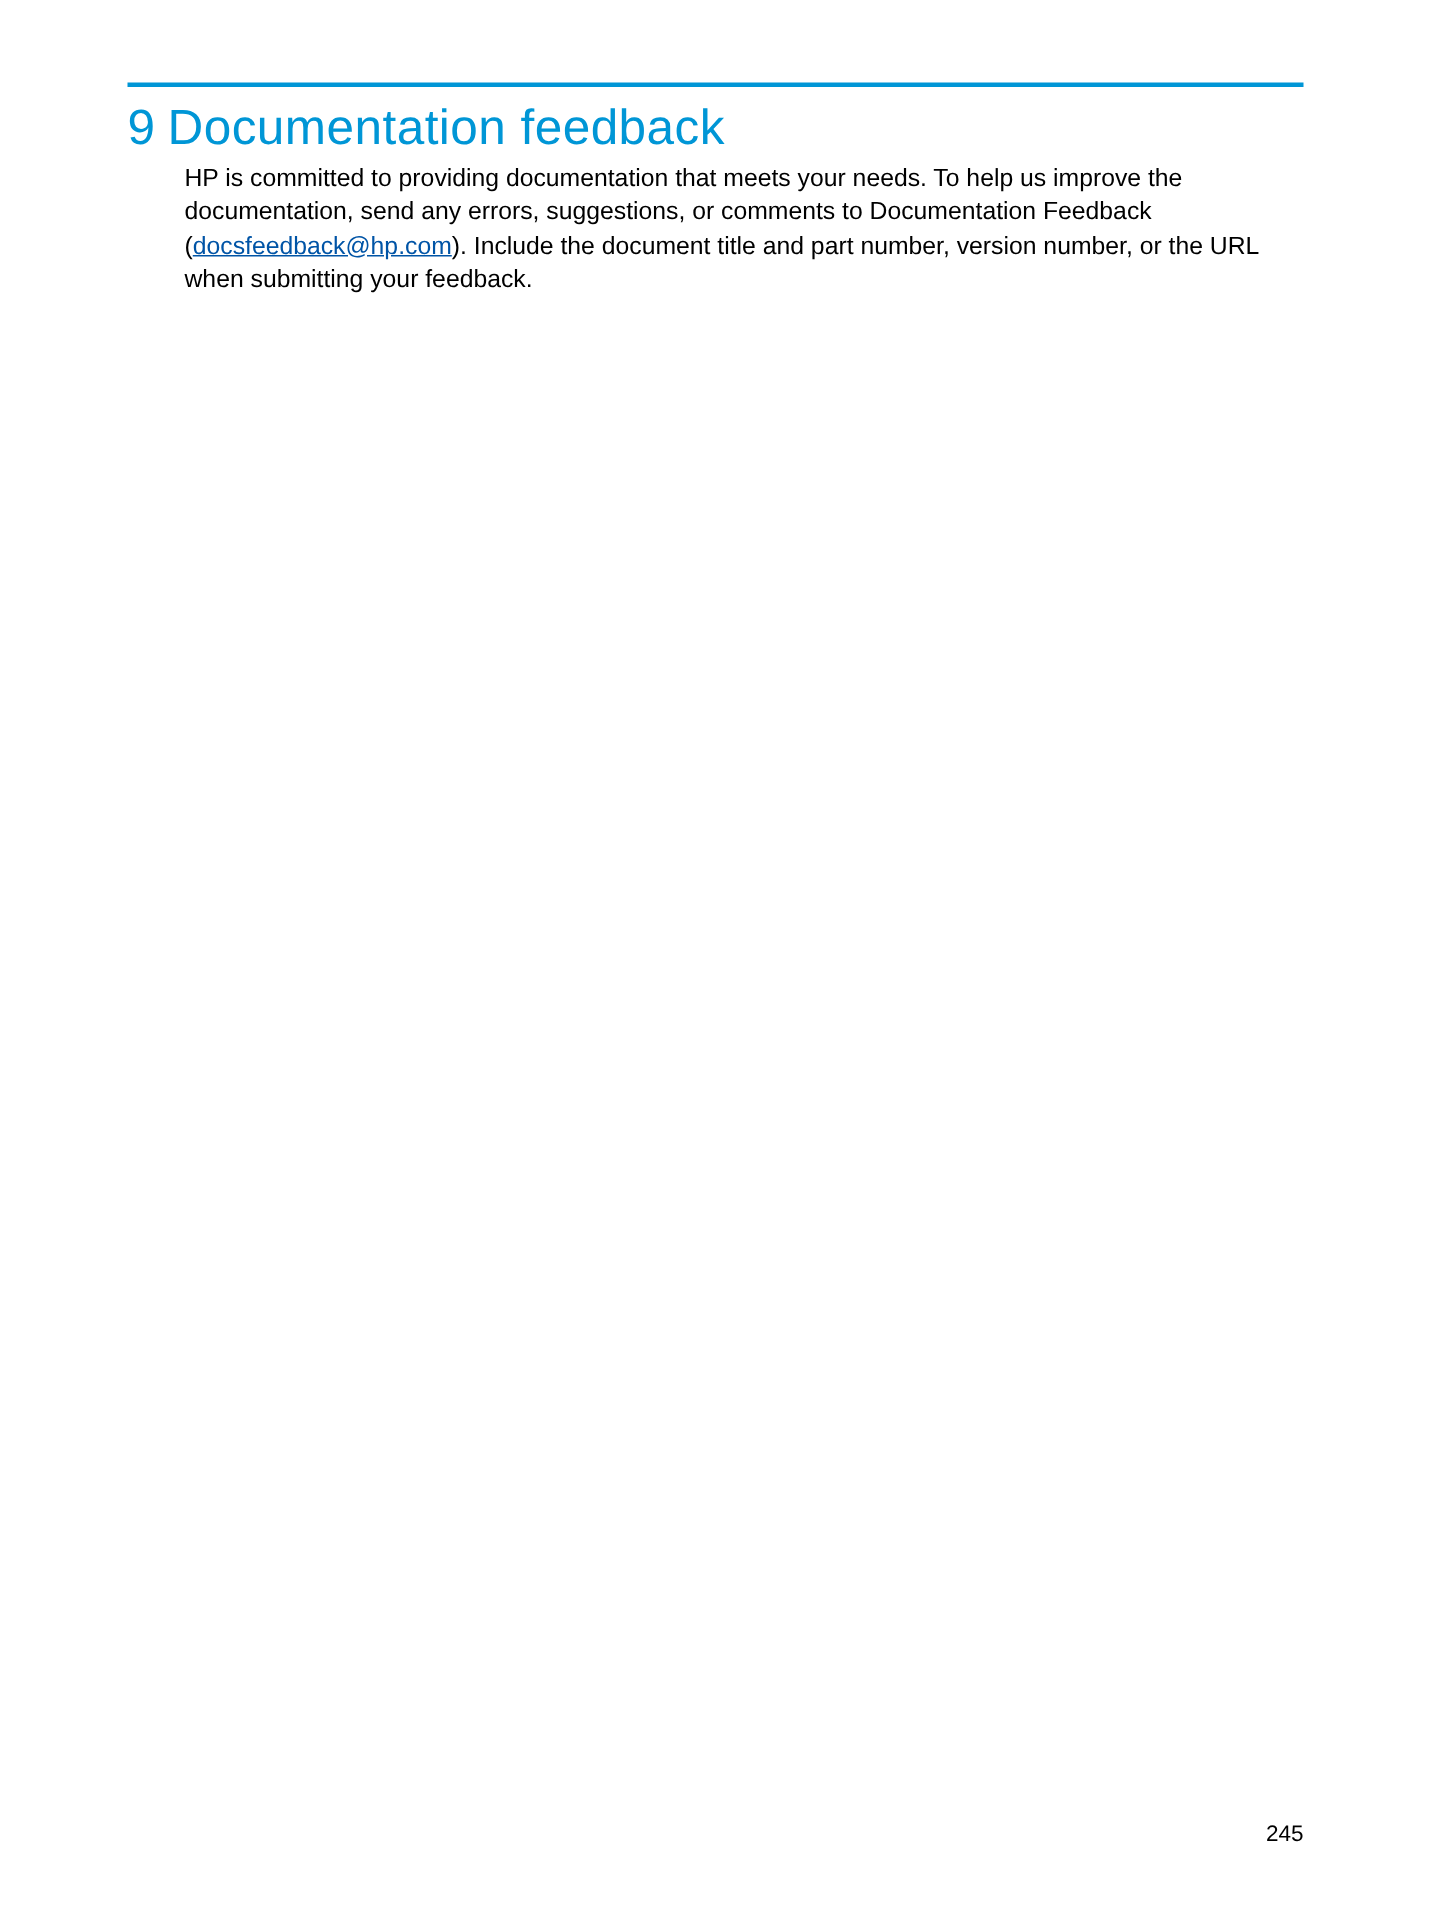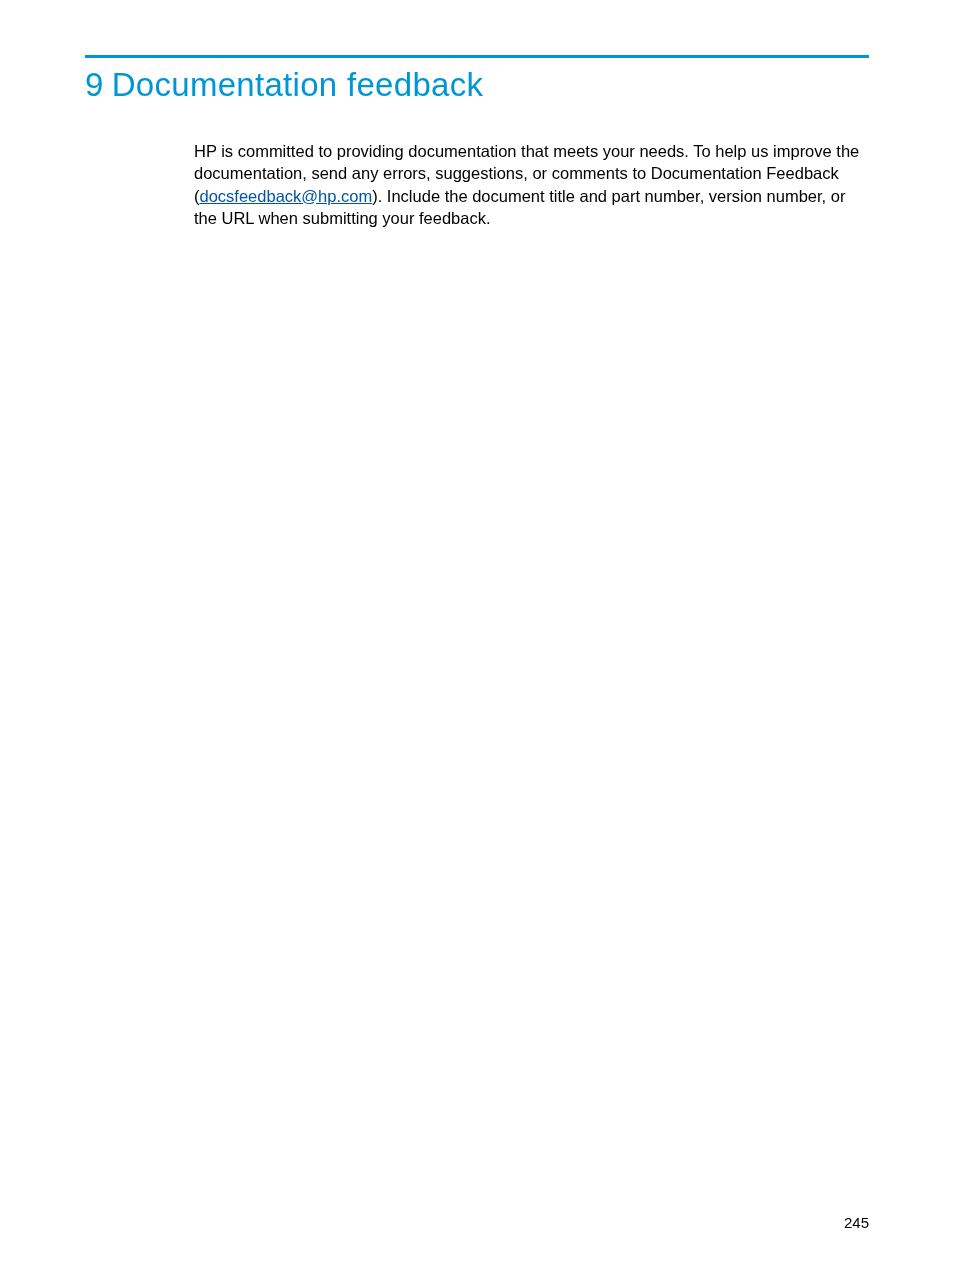"9 Documentation feedback" .chapter-heading { margin-bottom: 36px -> 4px }
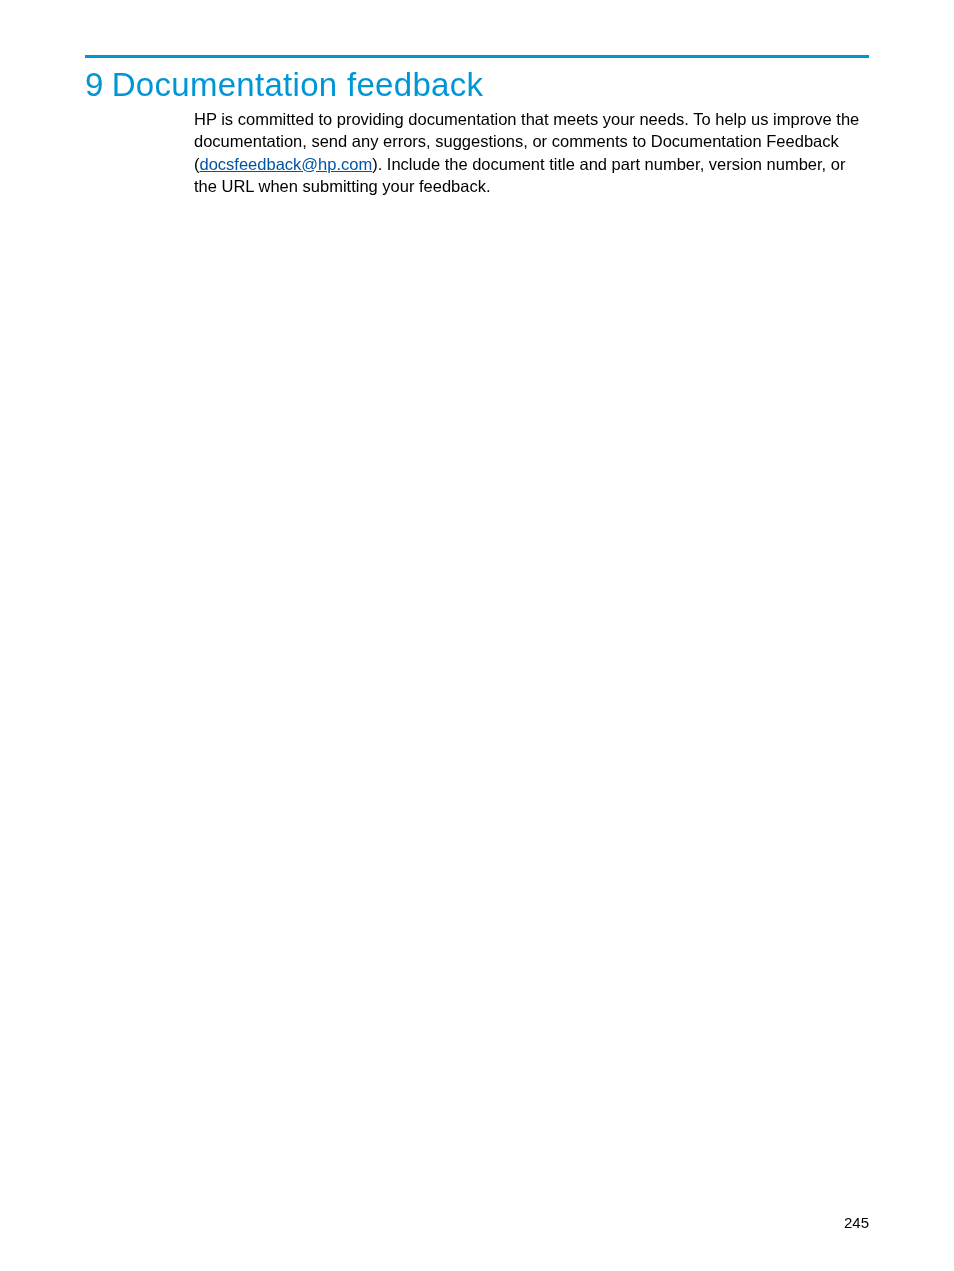"HP is committed to providing" .body-text { margin-left: 109px -> 38px }
